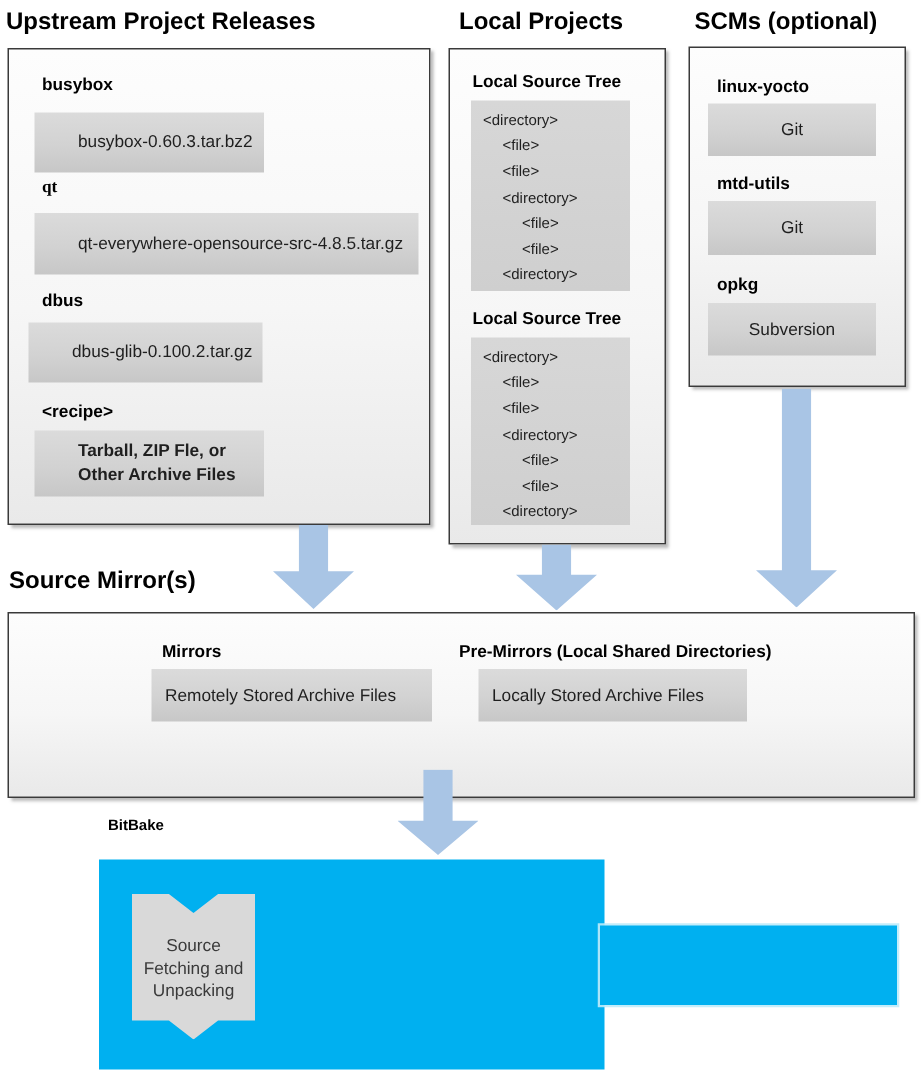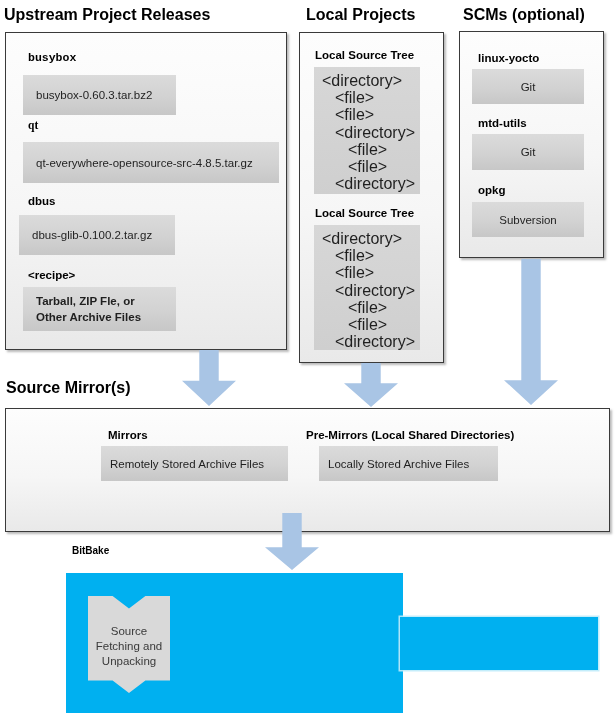"busybox" div.glabel { font-family: Liberation Mono, monospace -> none }
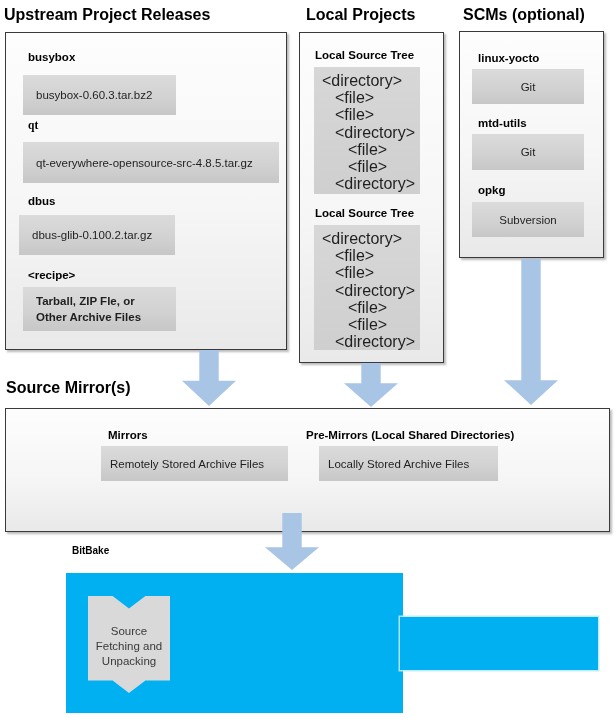"<directory>" .treebox { font-size: 16px -> 10px }
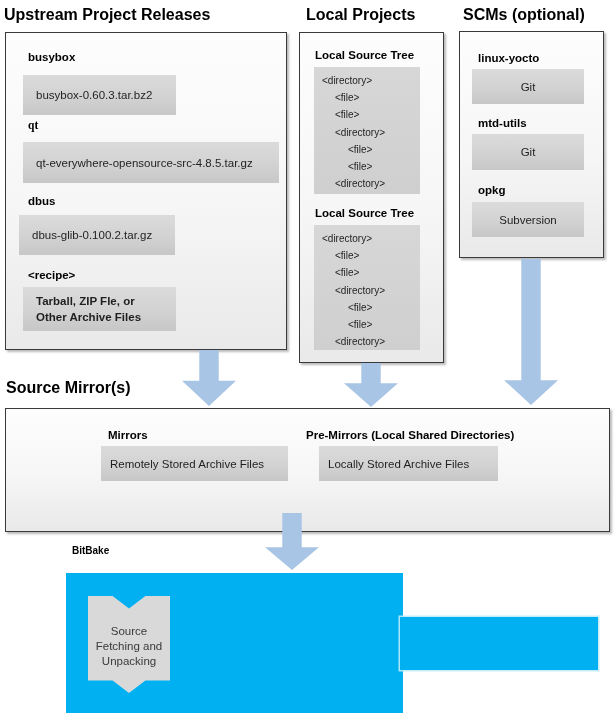"busybox-0.60.3.tar.bz2" .gbox.padded { padding-left: 13px -> 29px }
